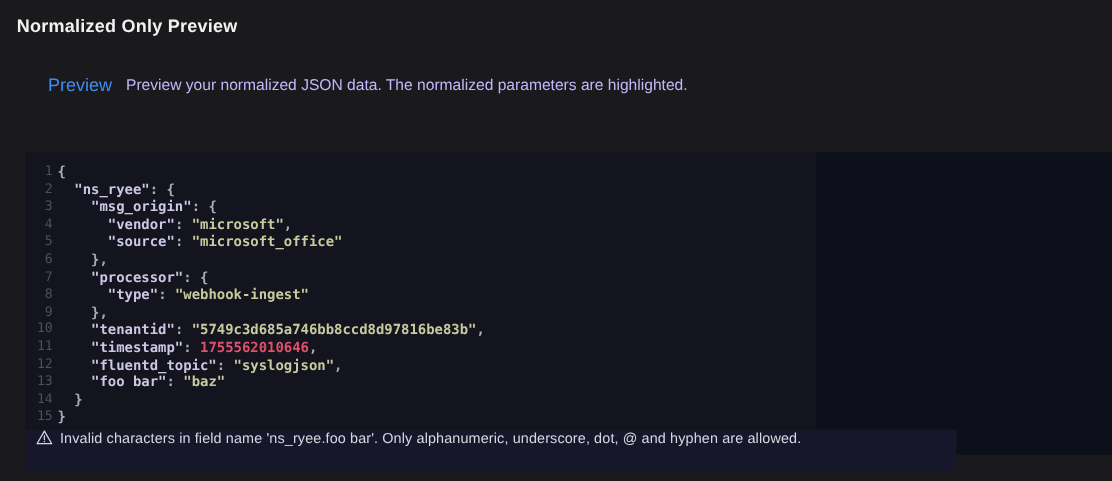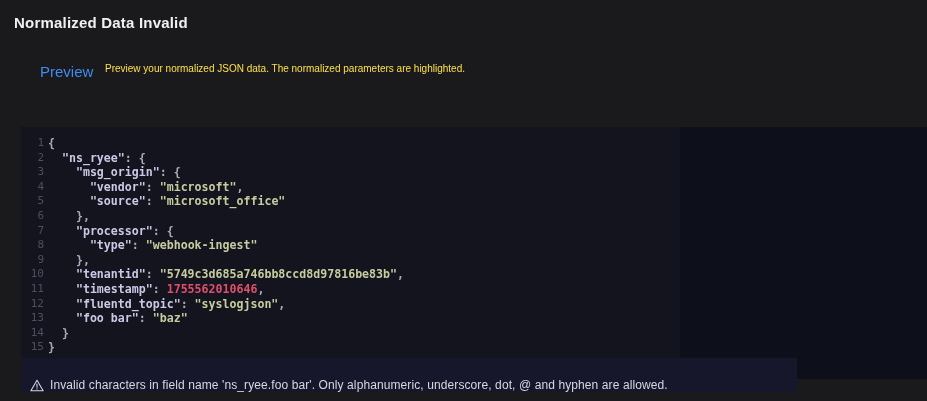"Normalized Data Invalid" div.page-title { text: Data Invalid -> Only Preview }
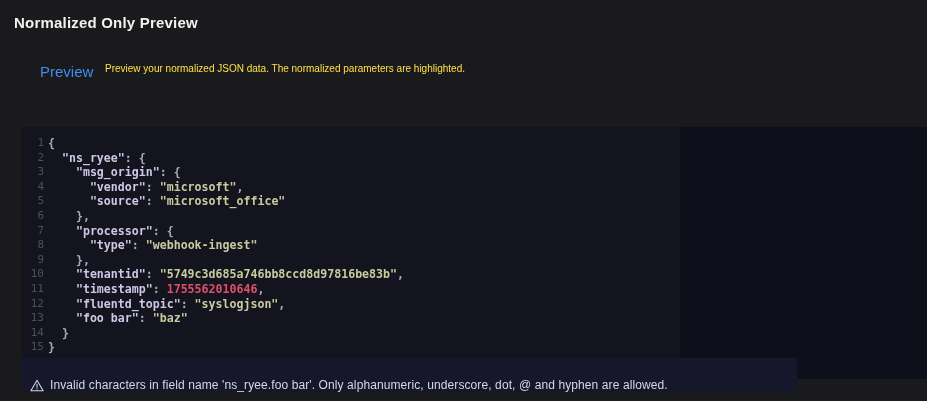"Preview your normalized JSON data." .tab-desc { color: #fde047 -> #c4b5fd; font-size: 10px -> 13px }
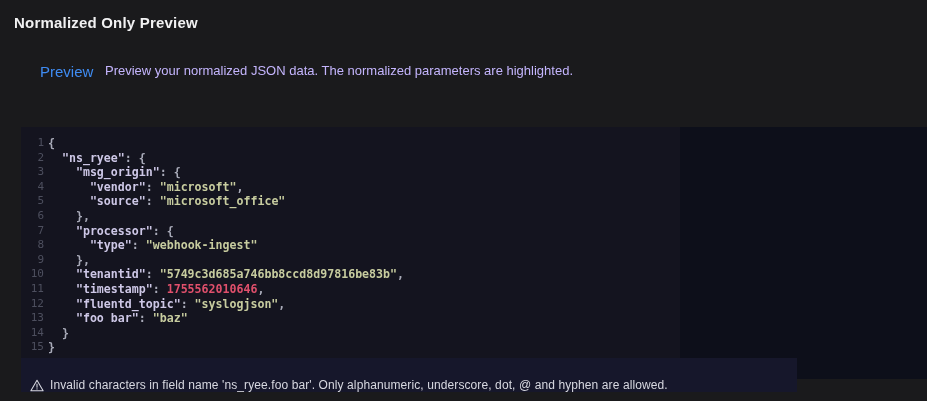"Invalid characters in field name" .warning-bar { align-items: flex-end -> flex-start }
